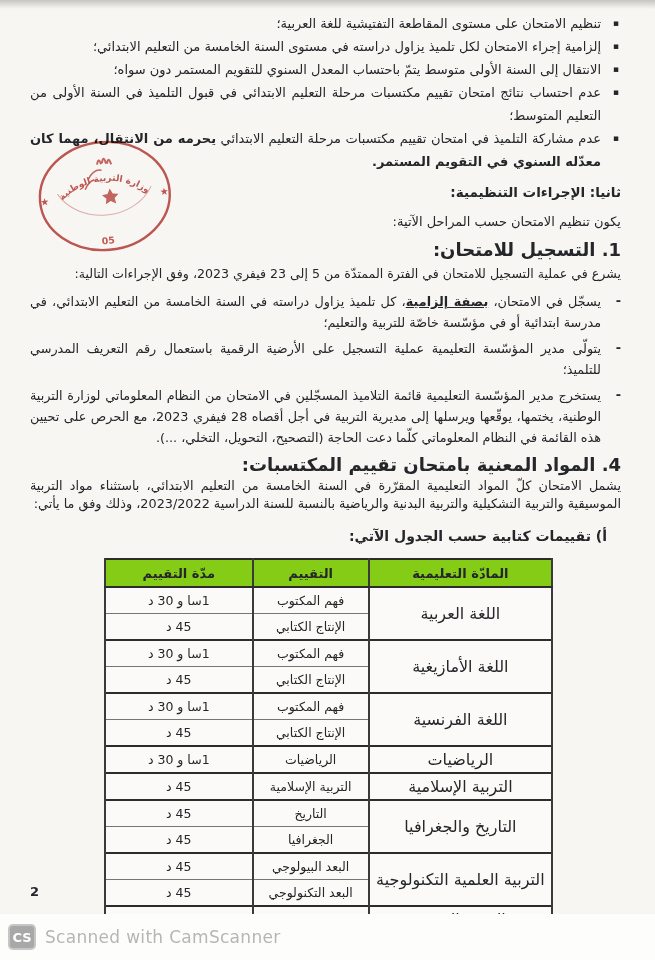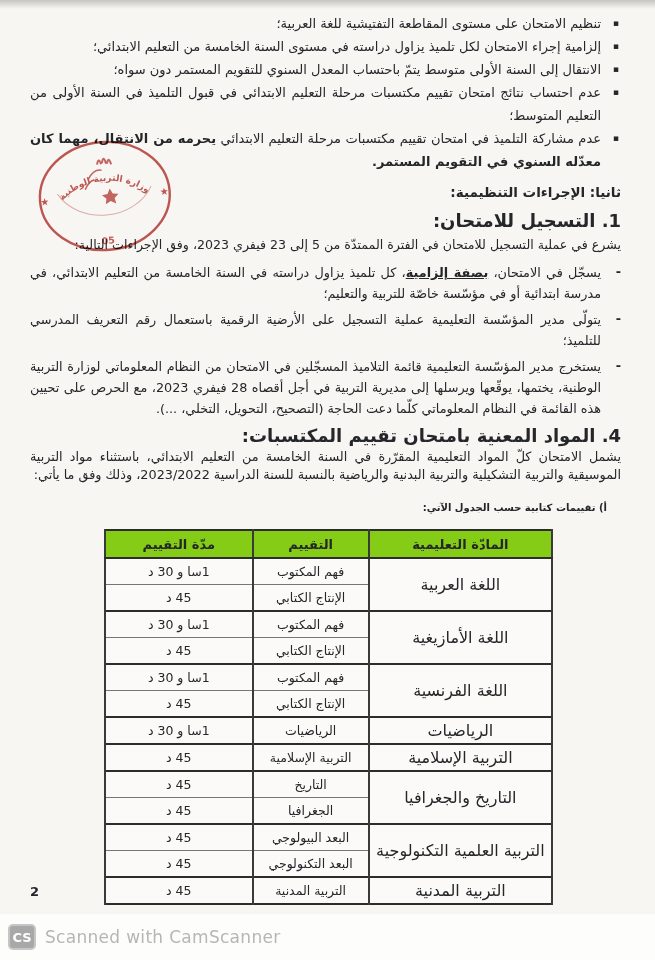"يكون تنظيم الامتحان حسب المراحل" div.p-line { html: none -> <div>يكون تنظيم الامتحان حسب المراحل الآتية:</div> }
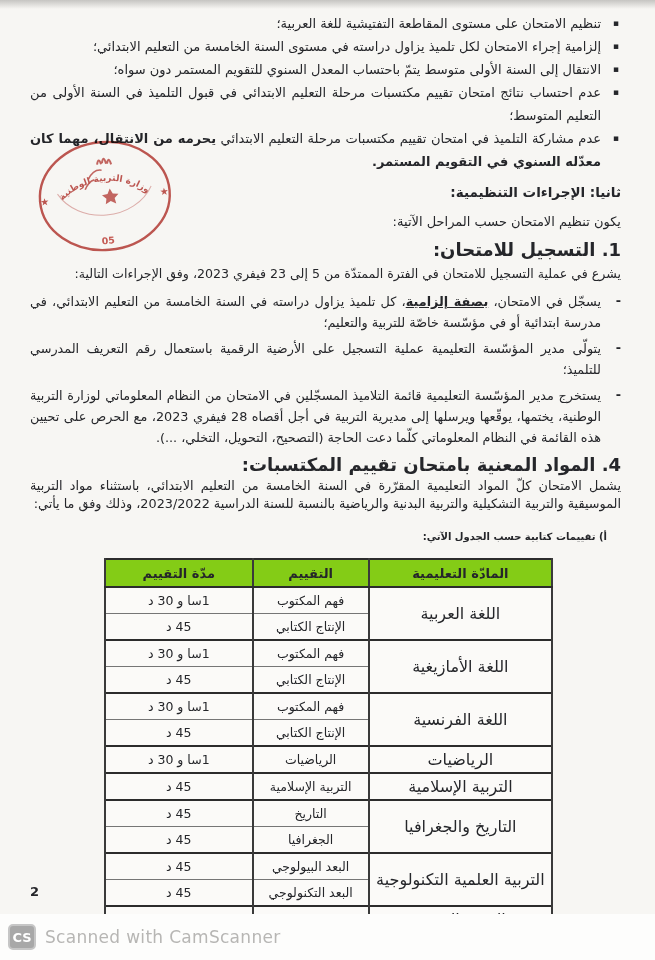"أ) تقييمات كتابية حسب الجدول" .h-caption { font-size: 10px -> 14px }
